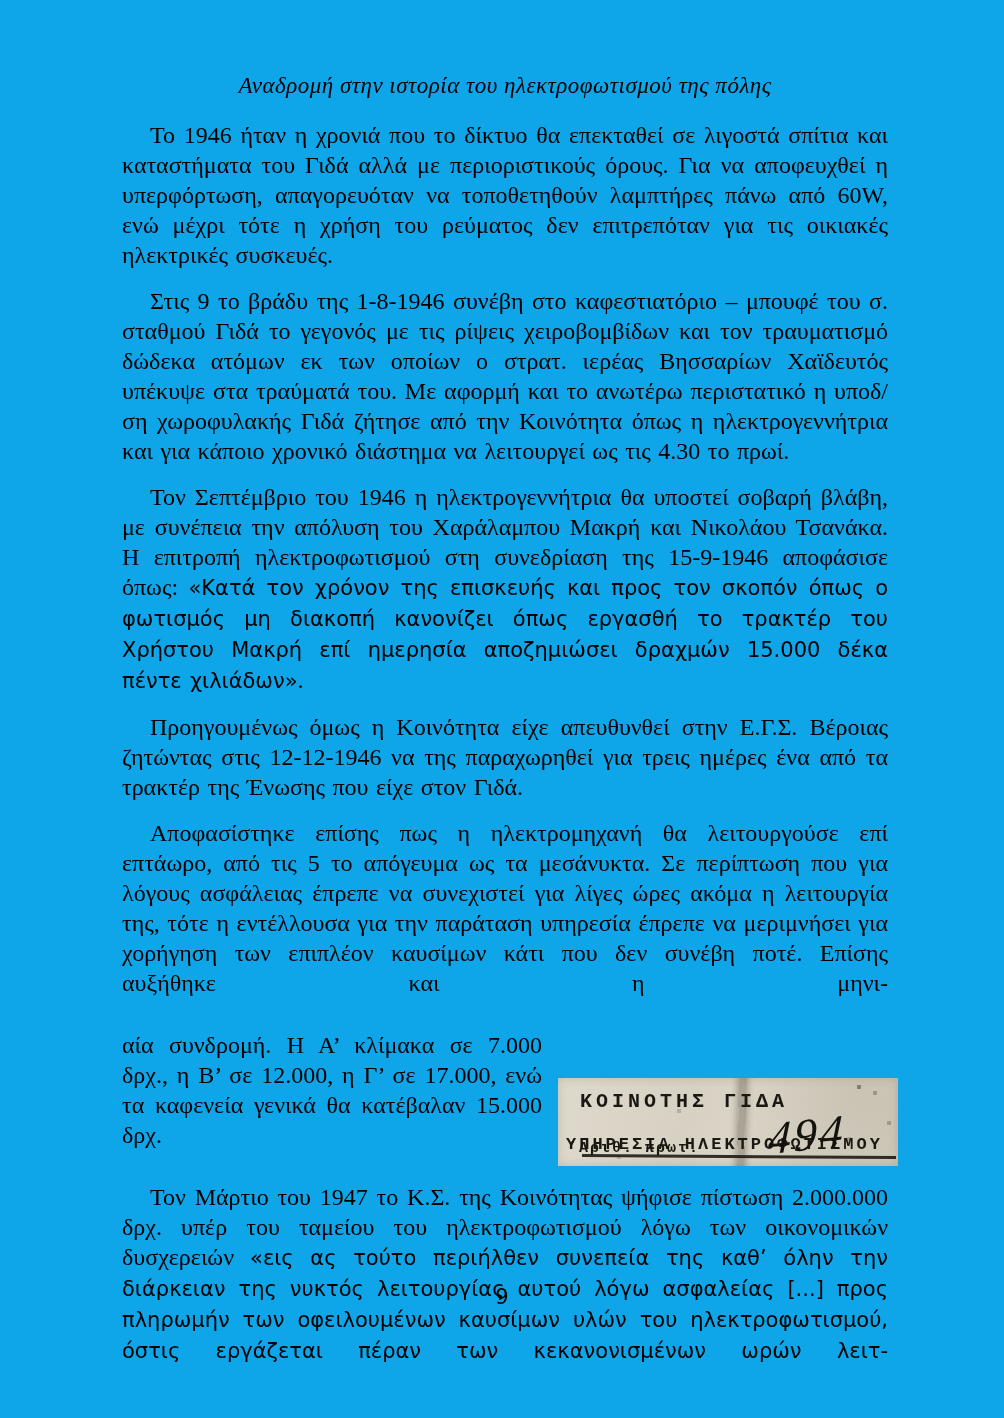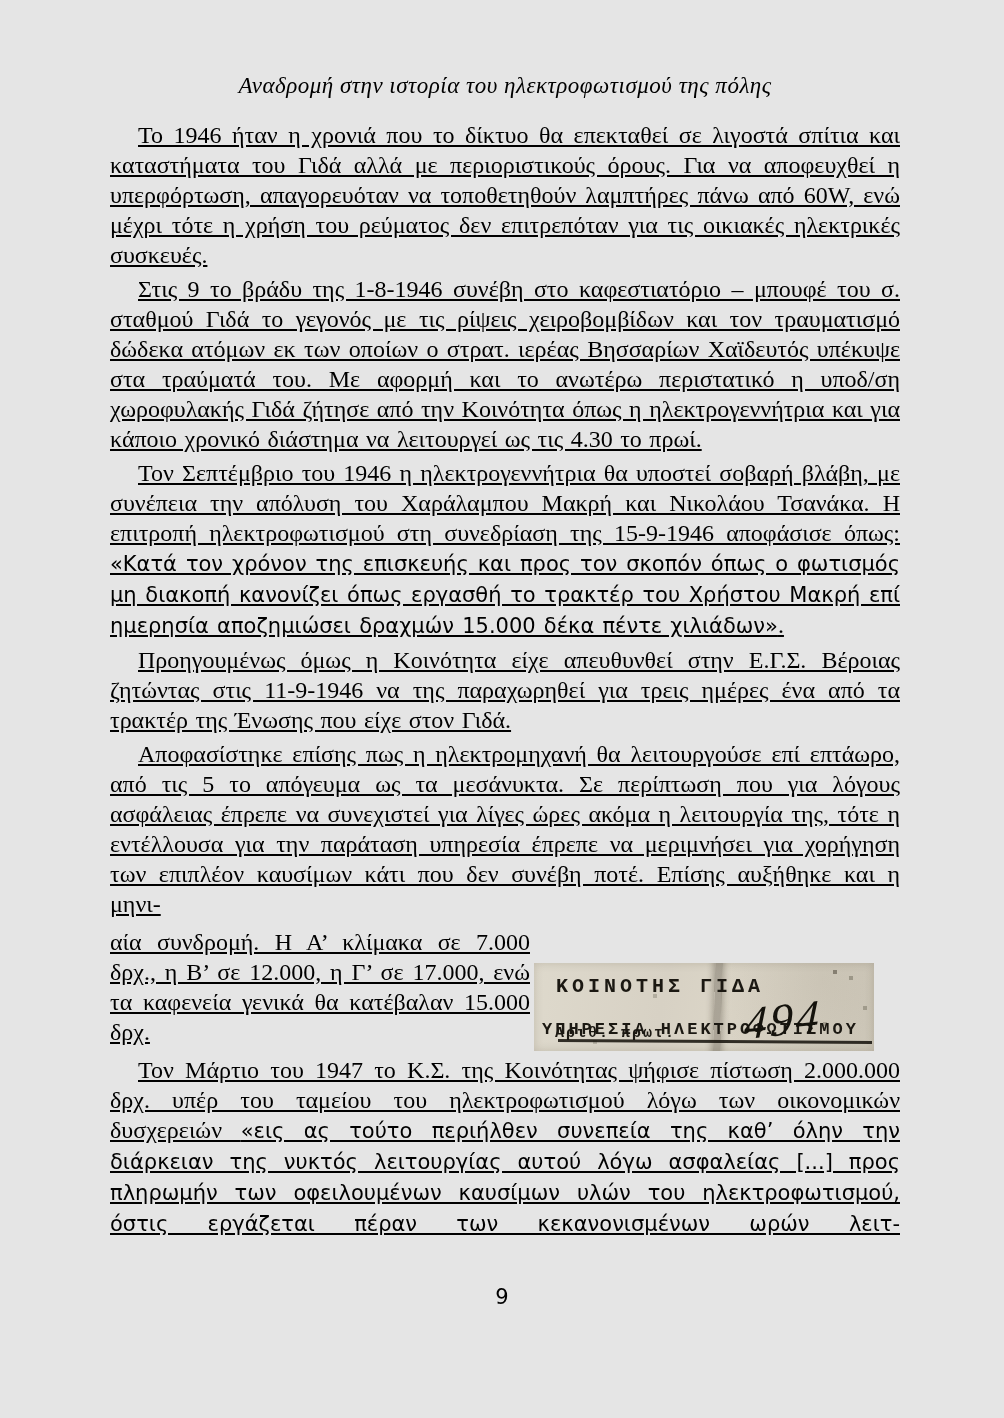"Αναδρομή στην ιστορία του" .page { background: #e5e5e5 -> #0ea5e9 }
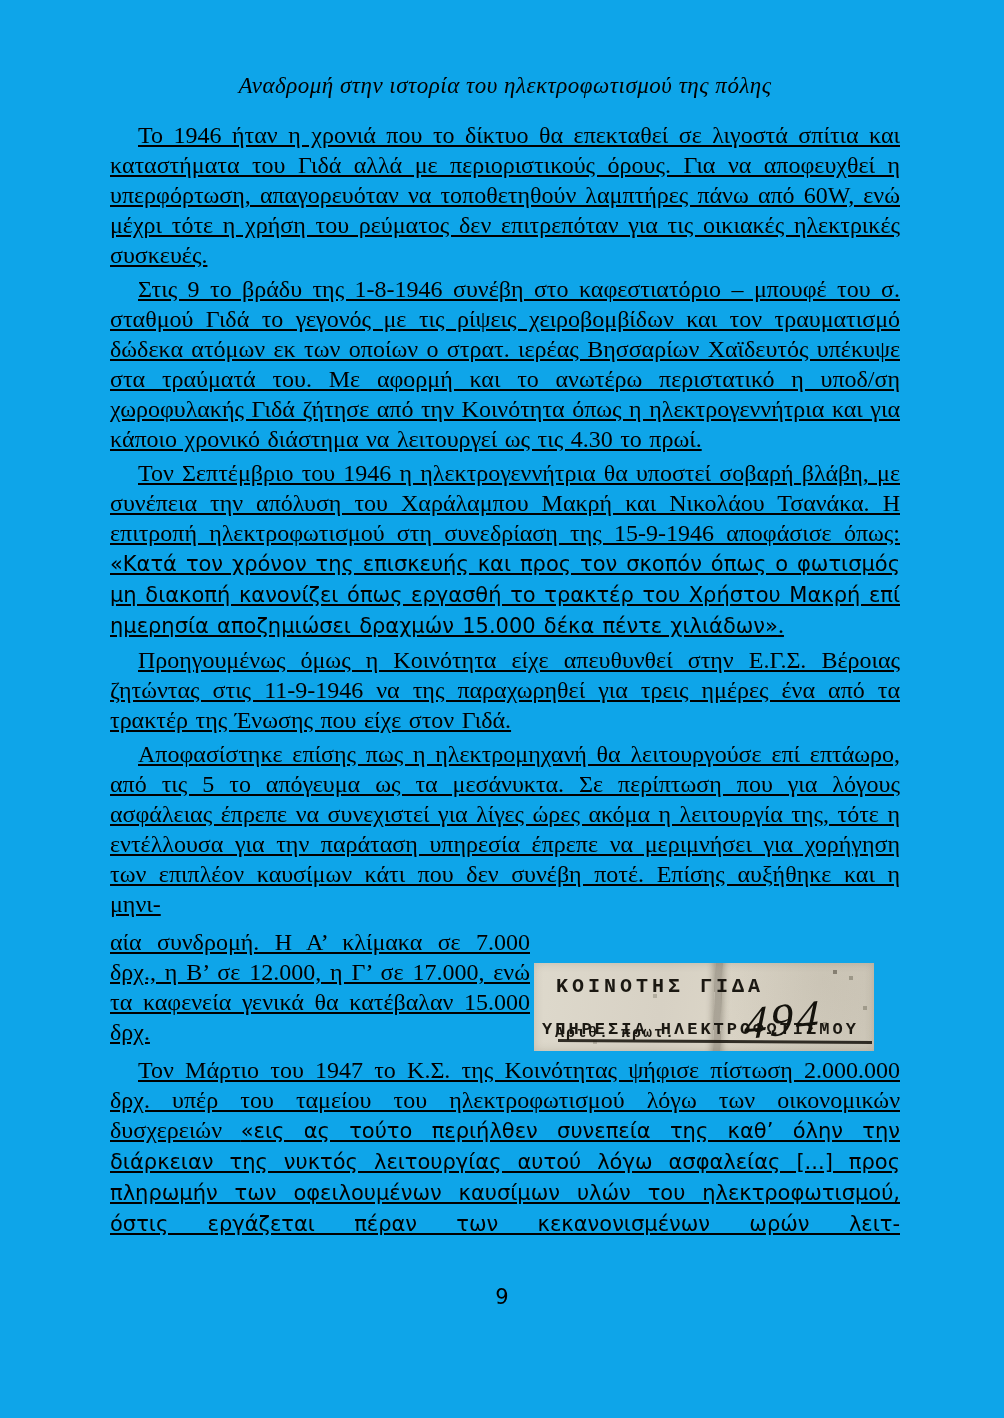"Το 1946 ήταν η χρονιά" p.body { margin: 4px -> 16px; text-decoration: underline -> none }
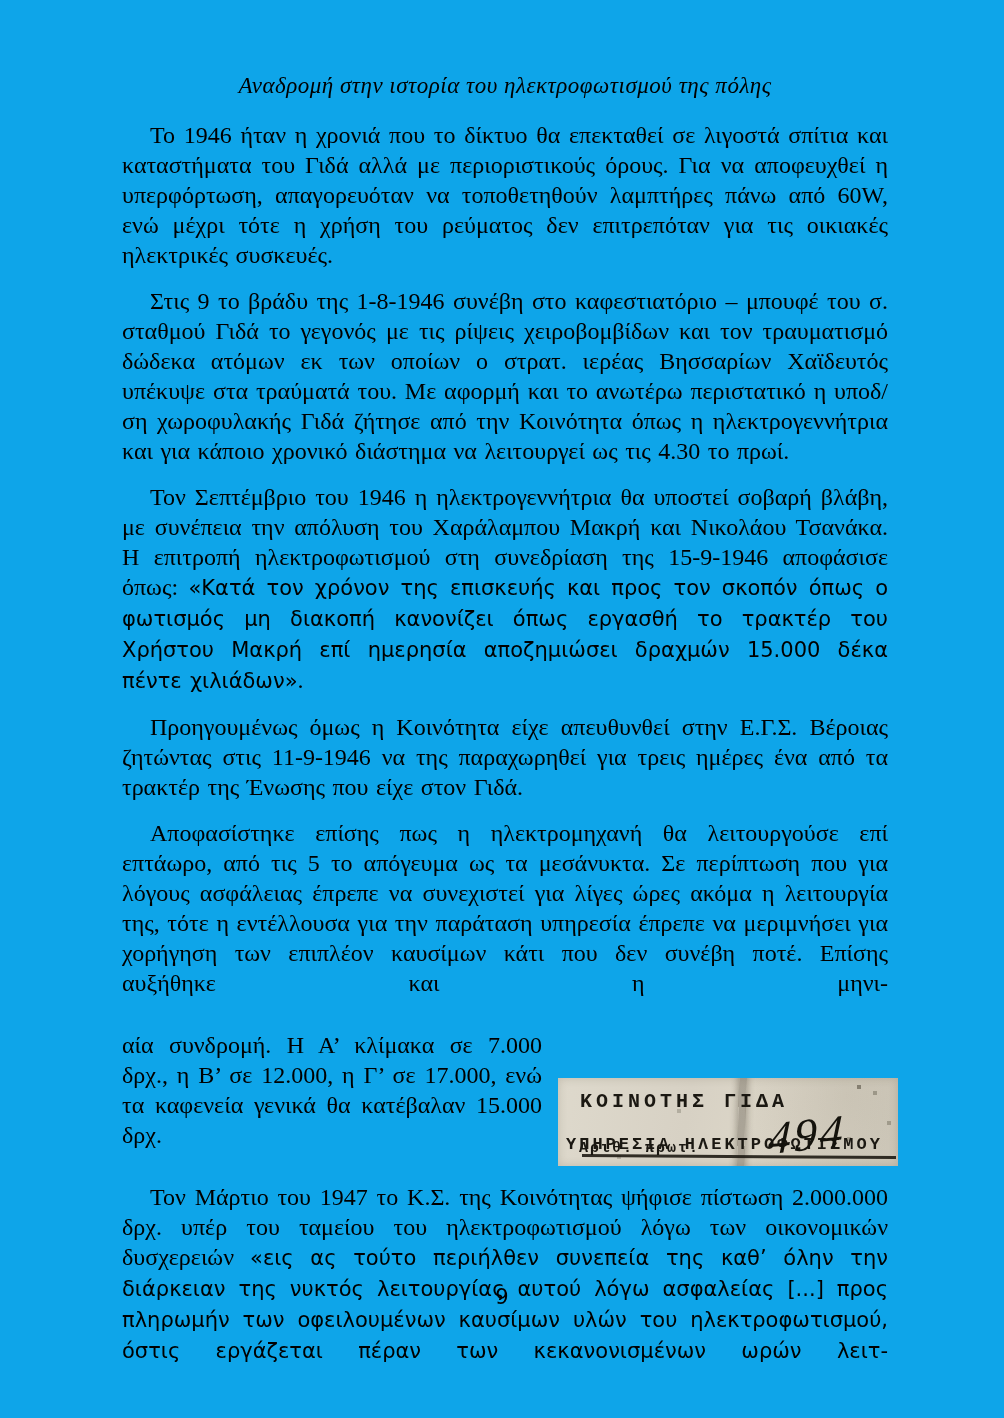"Προηγουμένως όμως η Κοινότητα είχε" p.body { text: 11-9-1946 -> 12-12-1946 }
